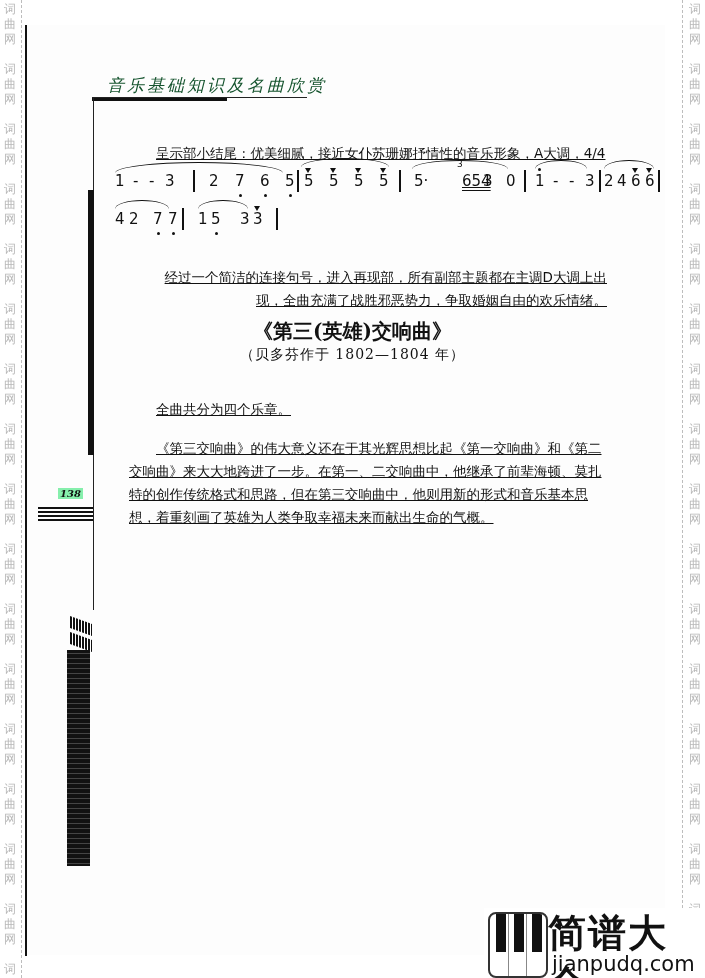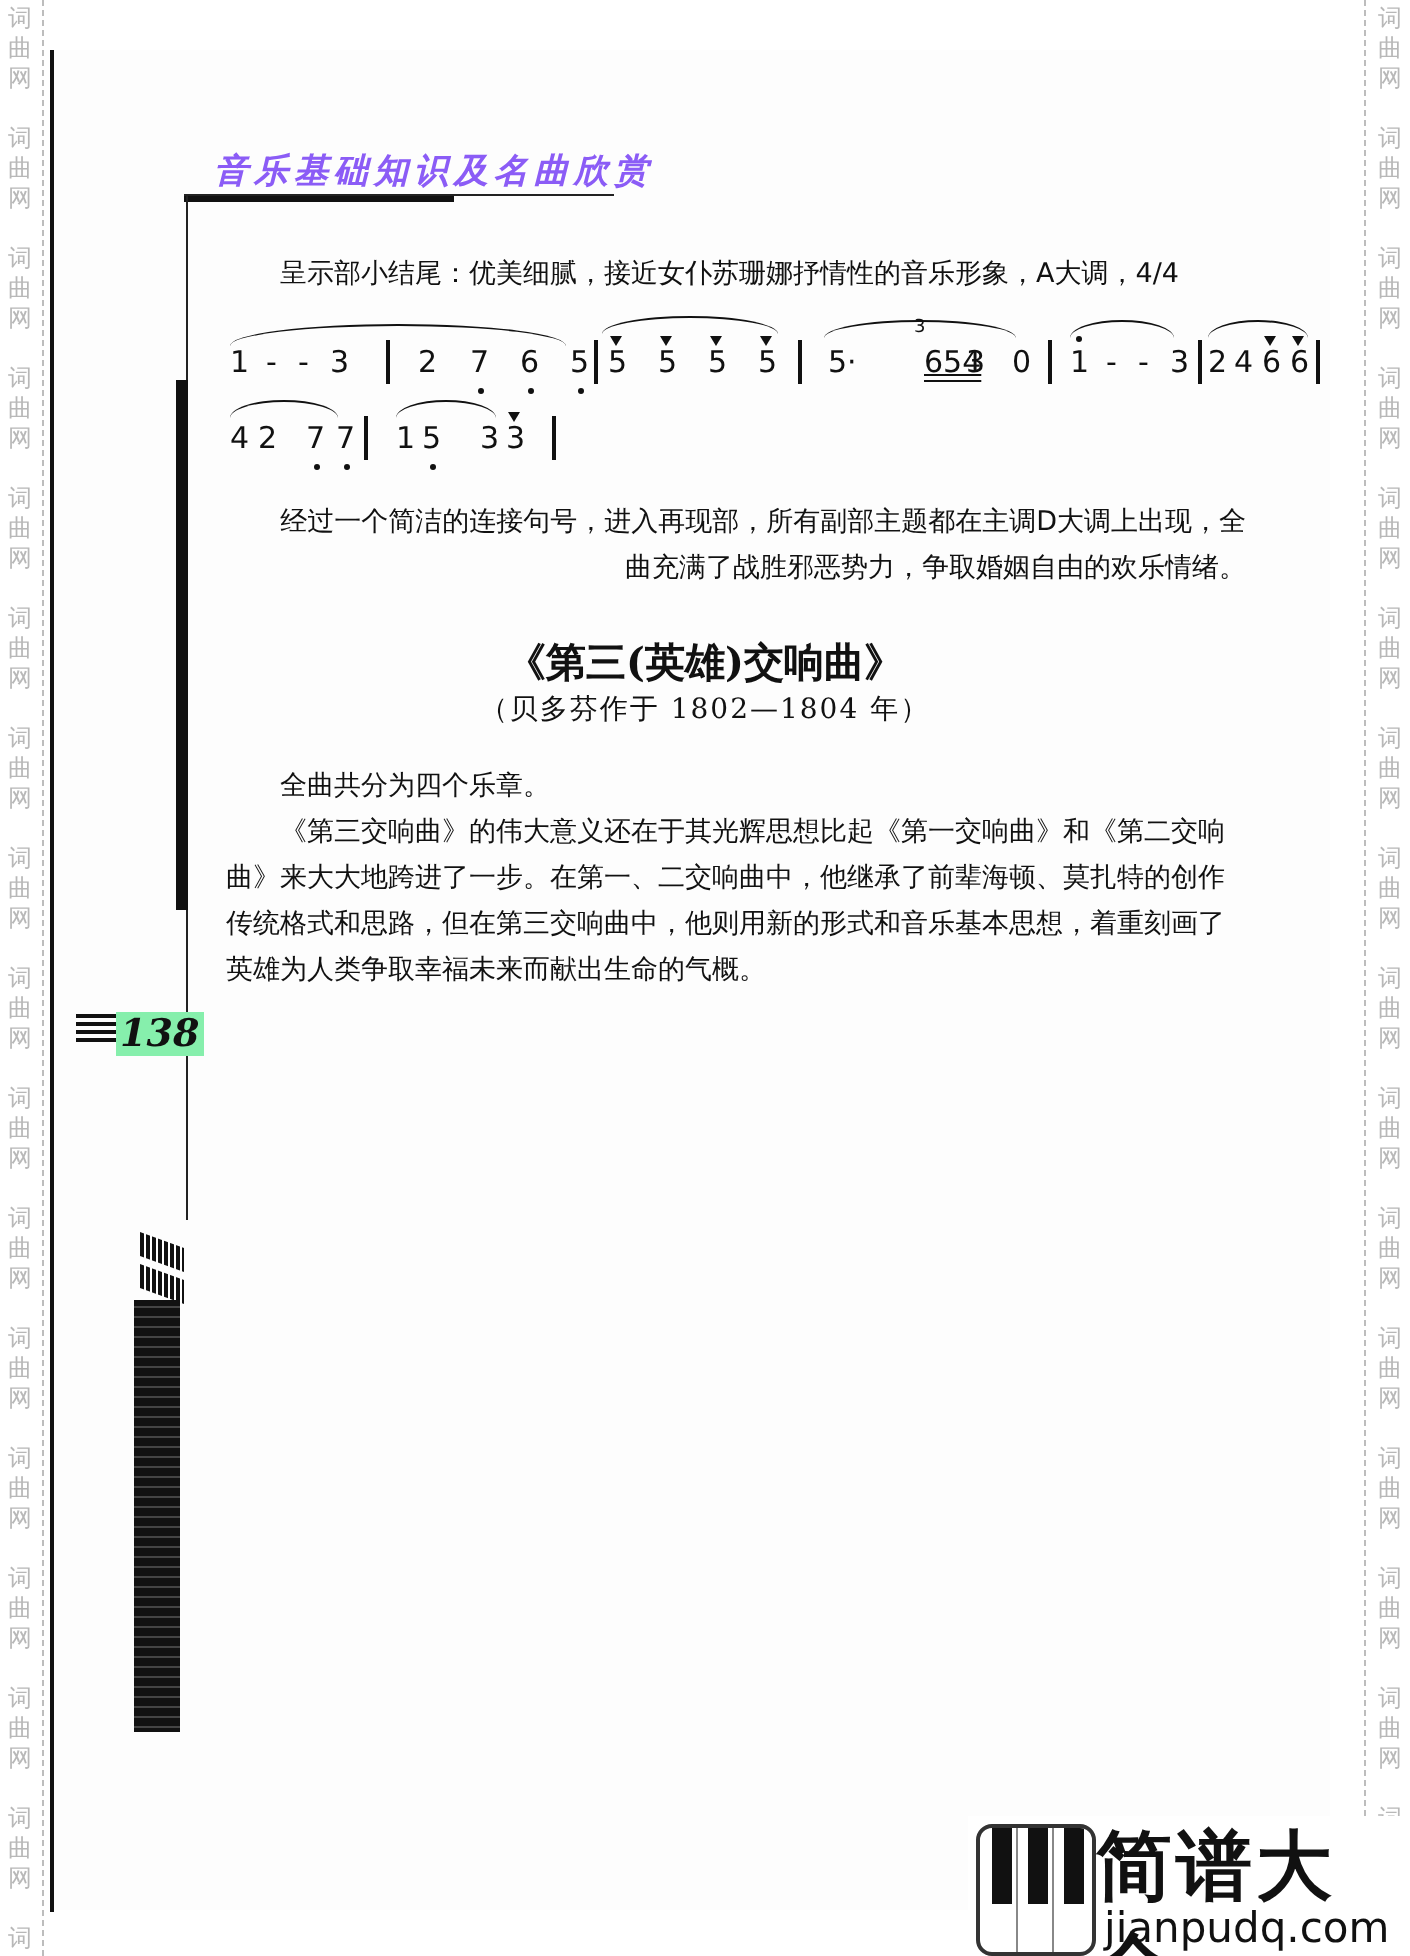"音乐基础知识及名曲欣赏" .running-head { color: #8b5cf6 -> #14532d; font-weight: bold -> normal }
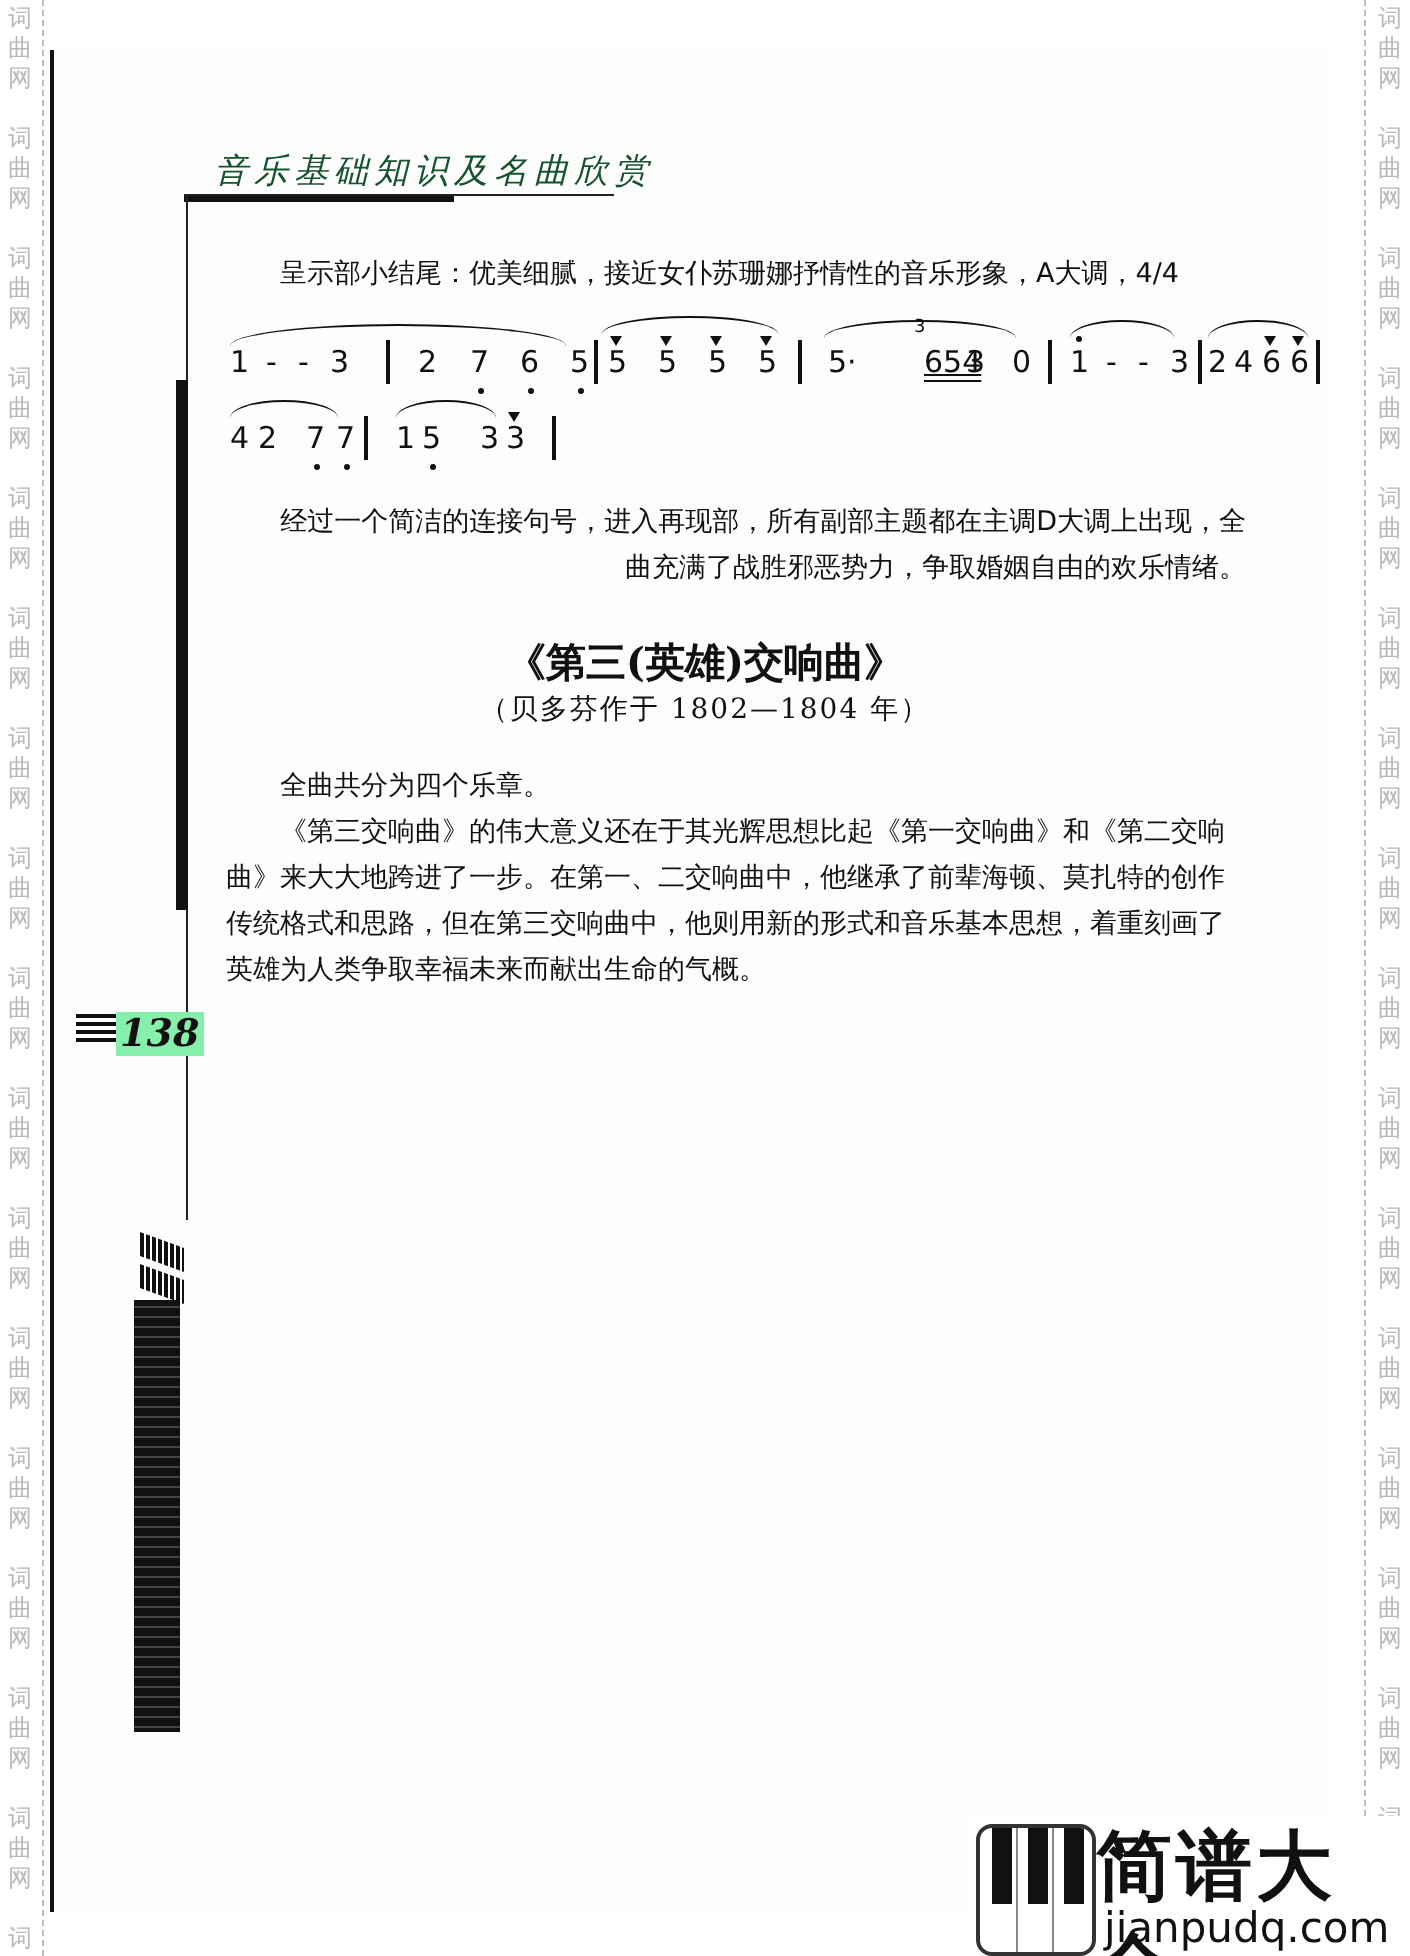"呈示部小结尾：优美细腻，接近女仆苏珊娜抒情性的音乐形象，A大调，4/4" .para { margin: 0 -> 16px; text-decoration: none -> underline }
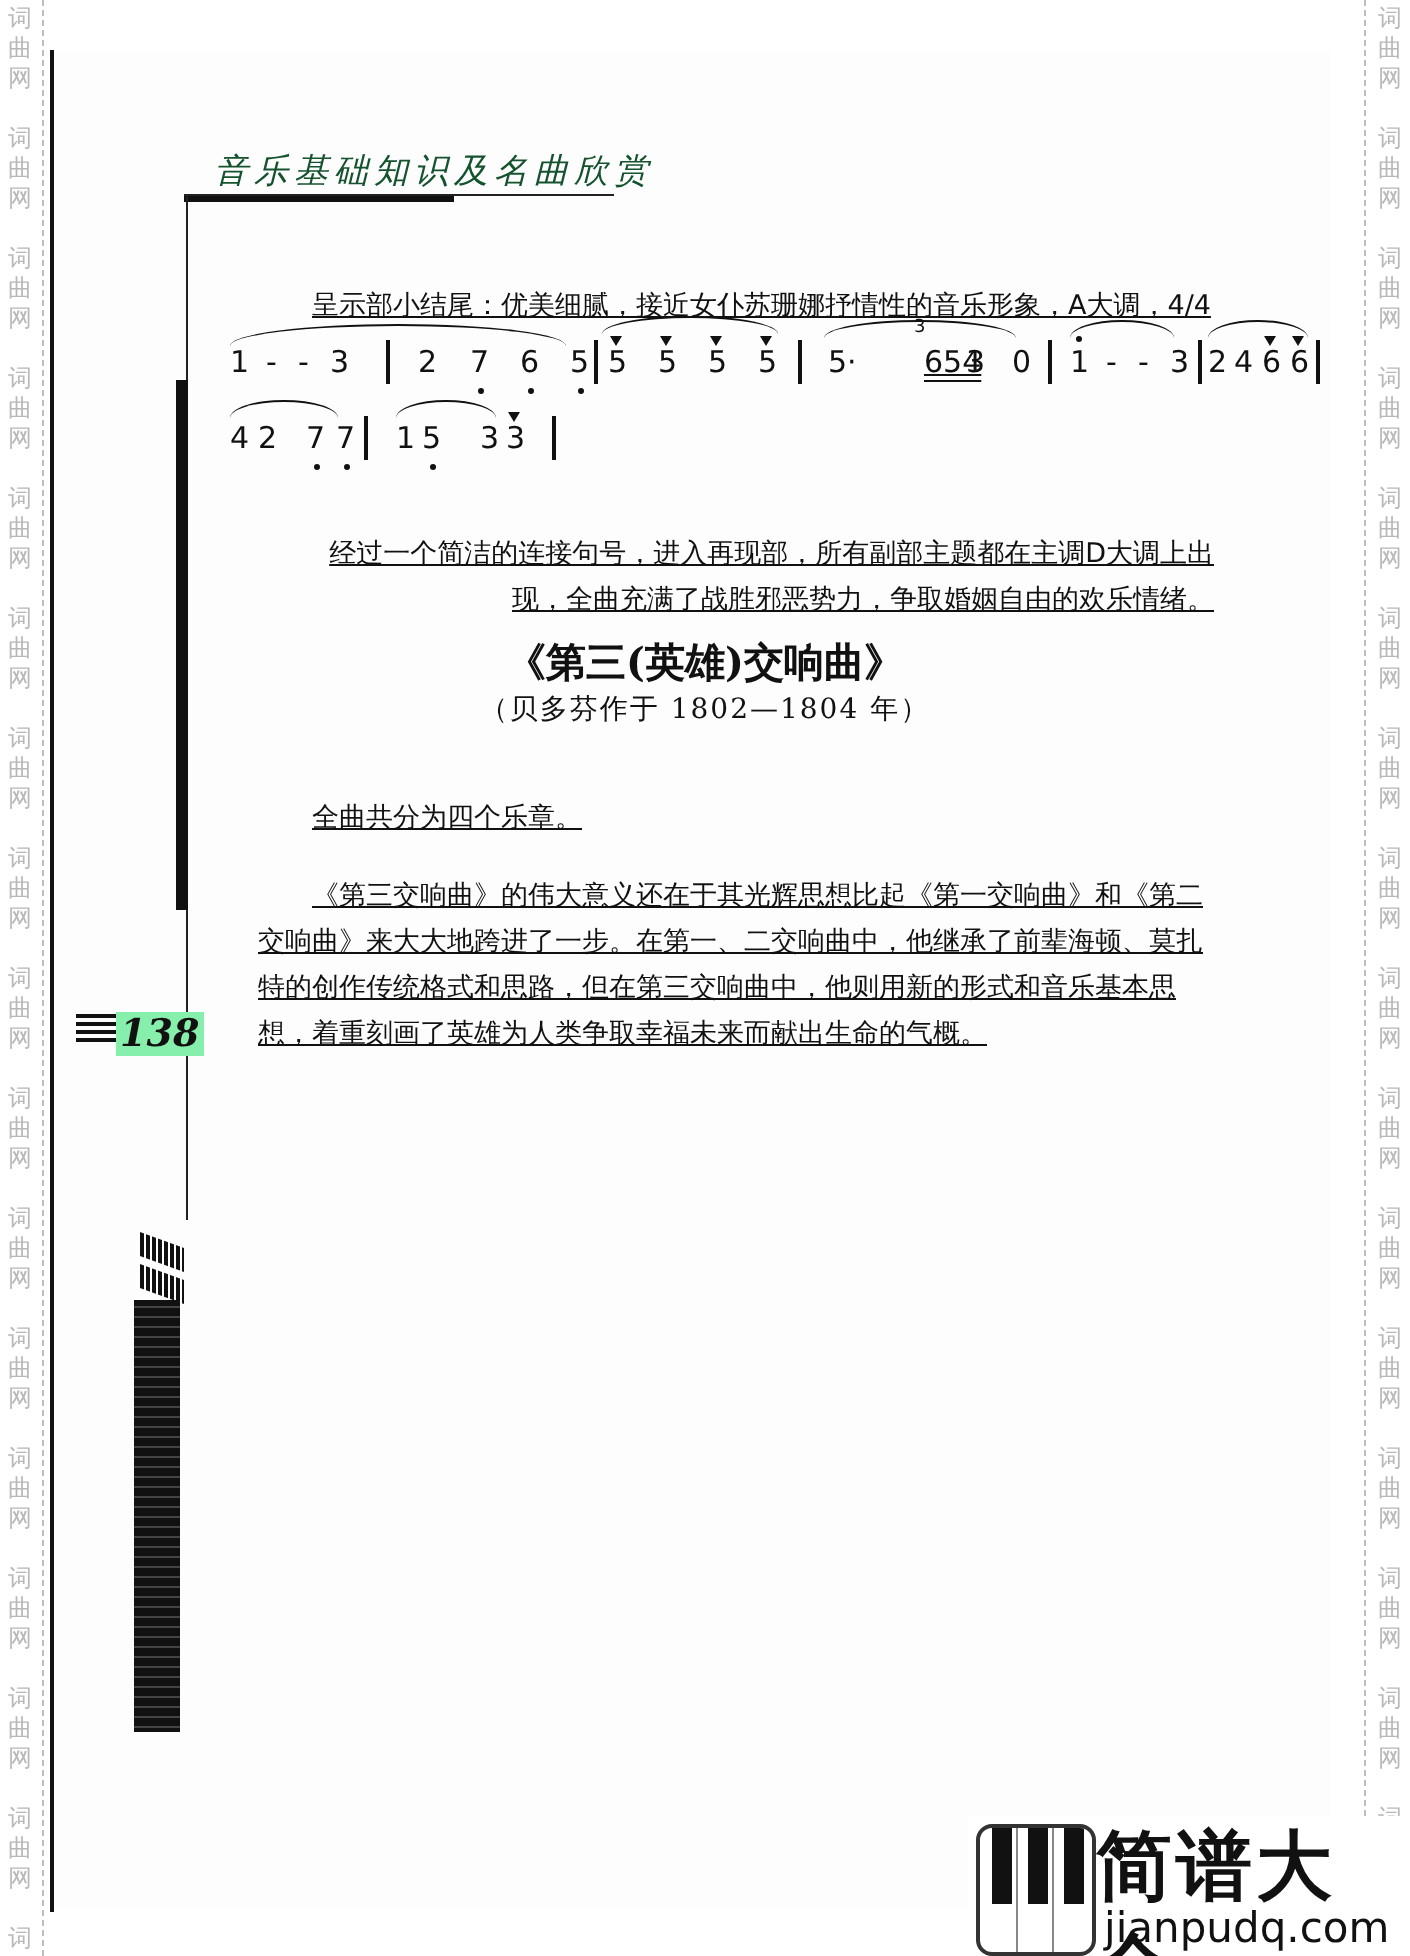"138" .page-num { font-size: 19px -> 10px; top: 506px -> 488px }
